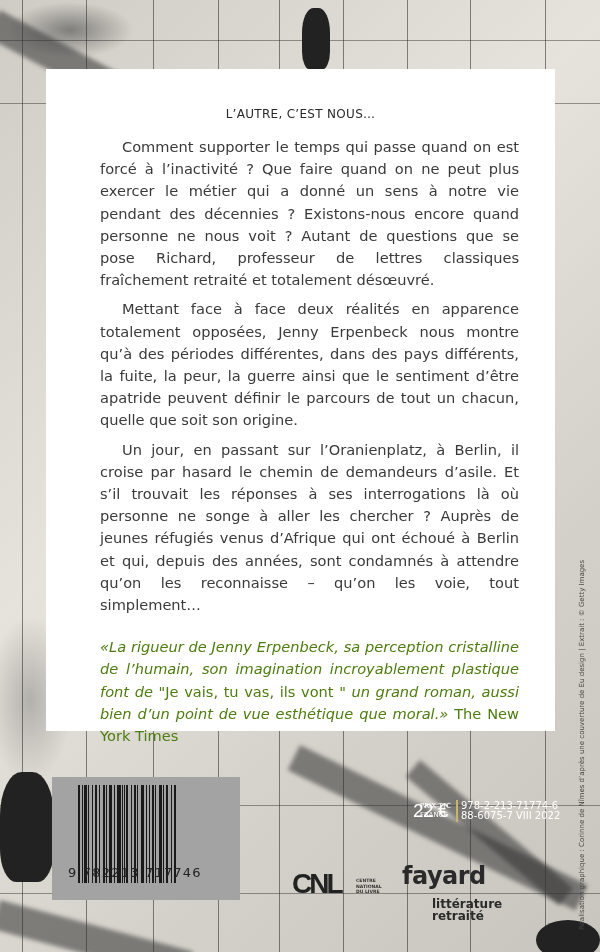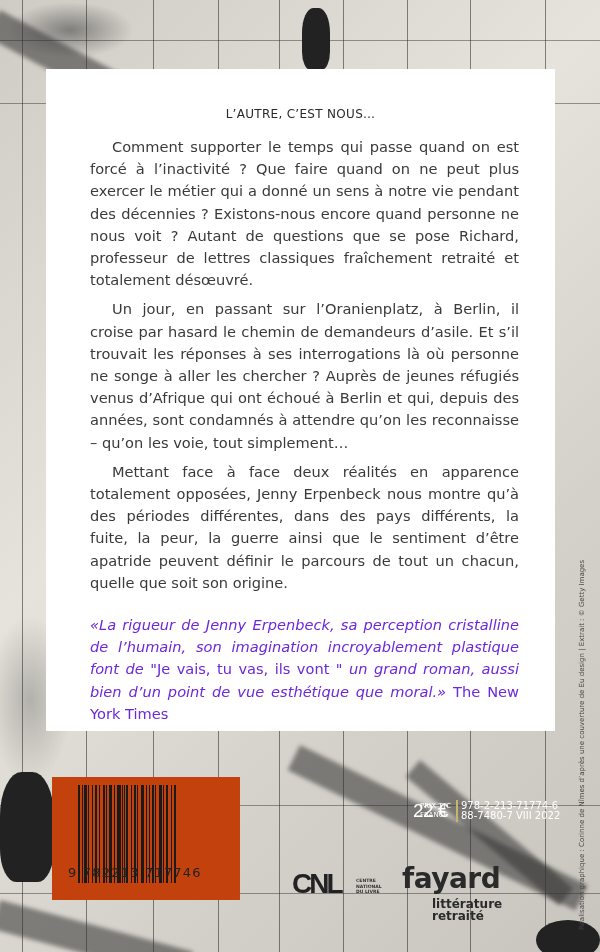"Comment supporter le temps qui" .body-text p { margin: 0 0 7px 8px -> 0 0 7px 18px }
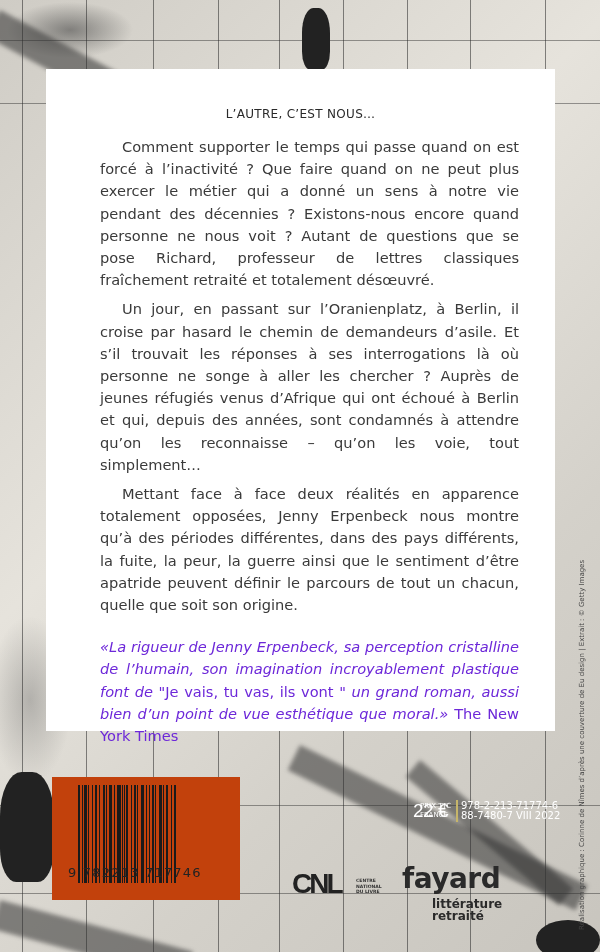"Un jour, en passant sur" p { order: before "Mettant face à face deux" -> after "Mettant face à face deux" }
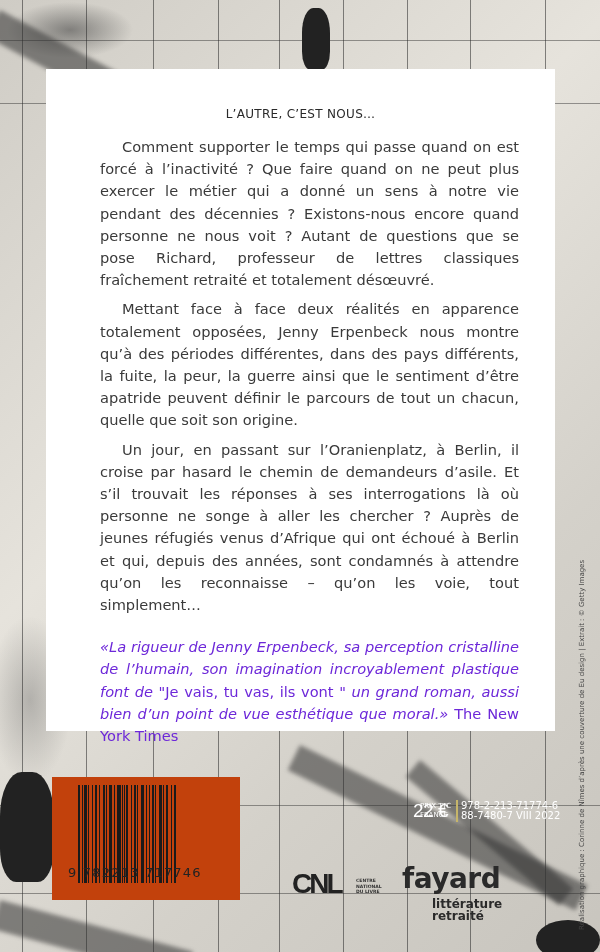"«La rigueur de Jenny Erpenbeck," .quote { color: #6d28d9 -> #4d7c0f }
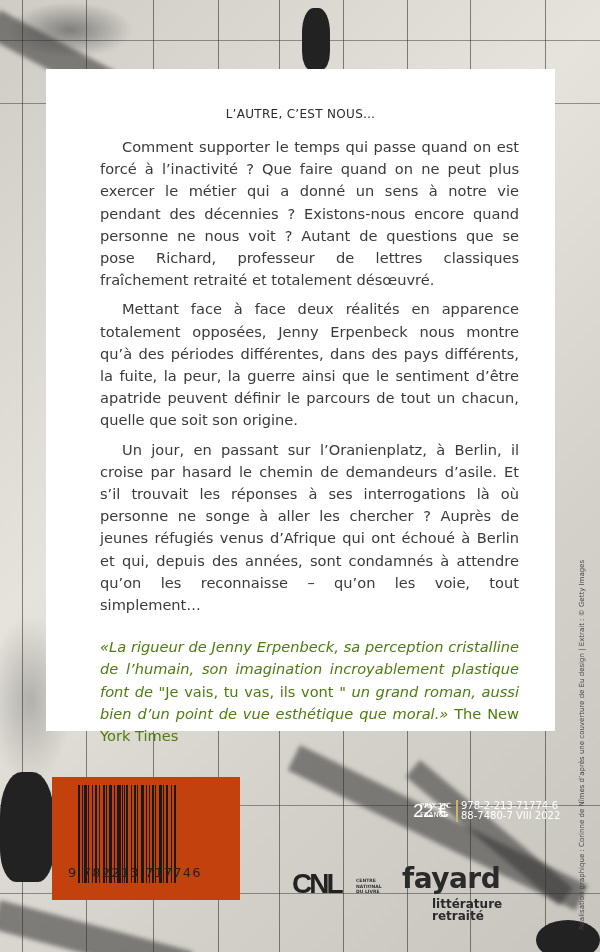"88-7480-7 VIII 2022" div { text: 88-7480-7 -> 88-6075-7 }
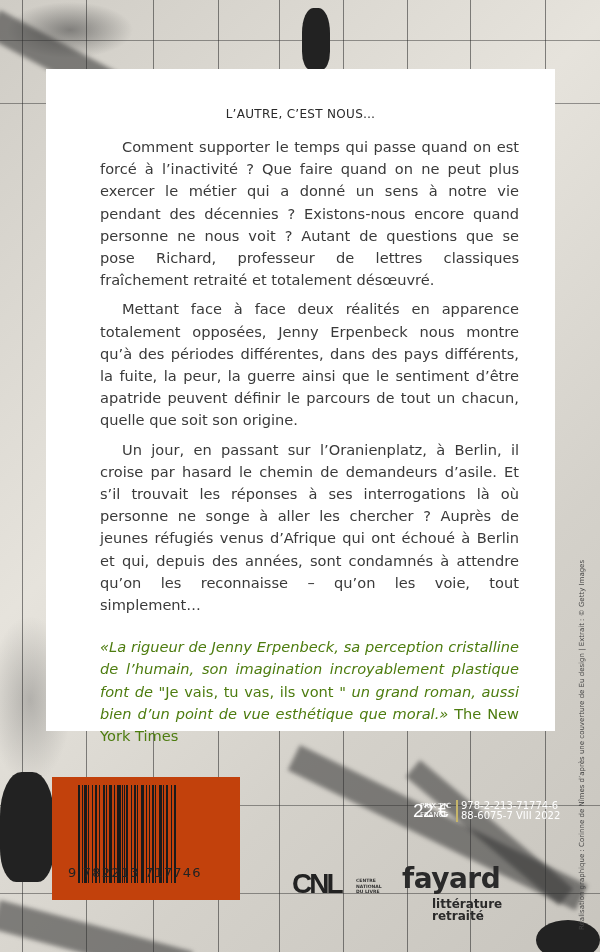"9 782213 717746" .barcode-box { background: #c2410c -> #a3a3a3 }
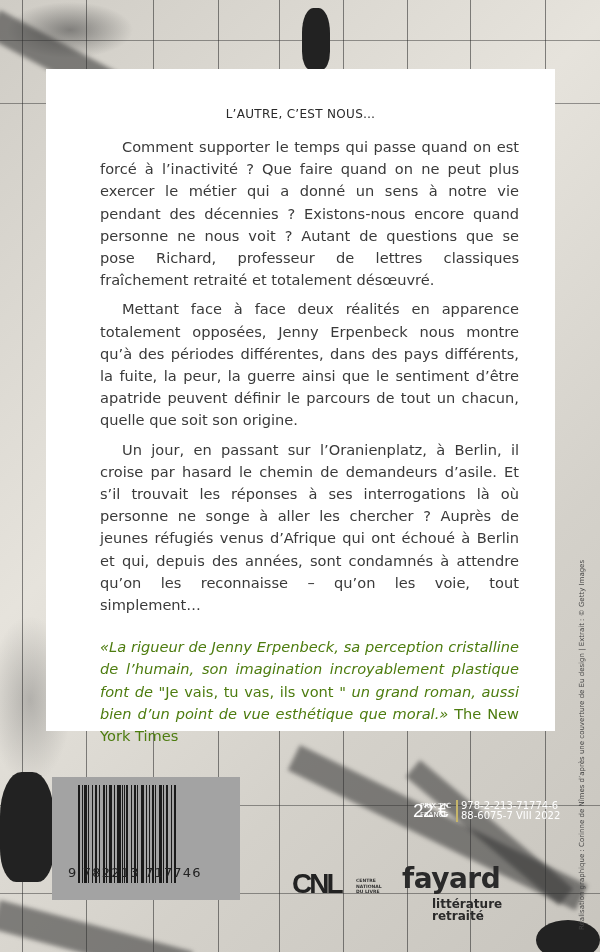"fayard" .fayard { font-size: 28px -> 24px }
